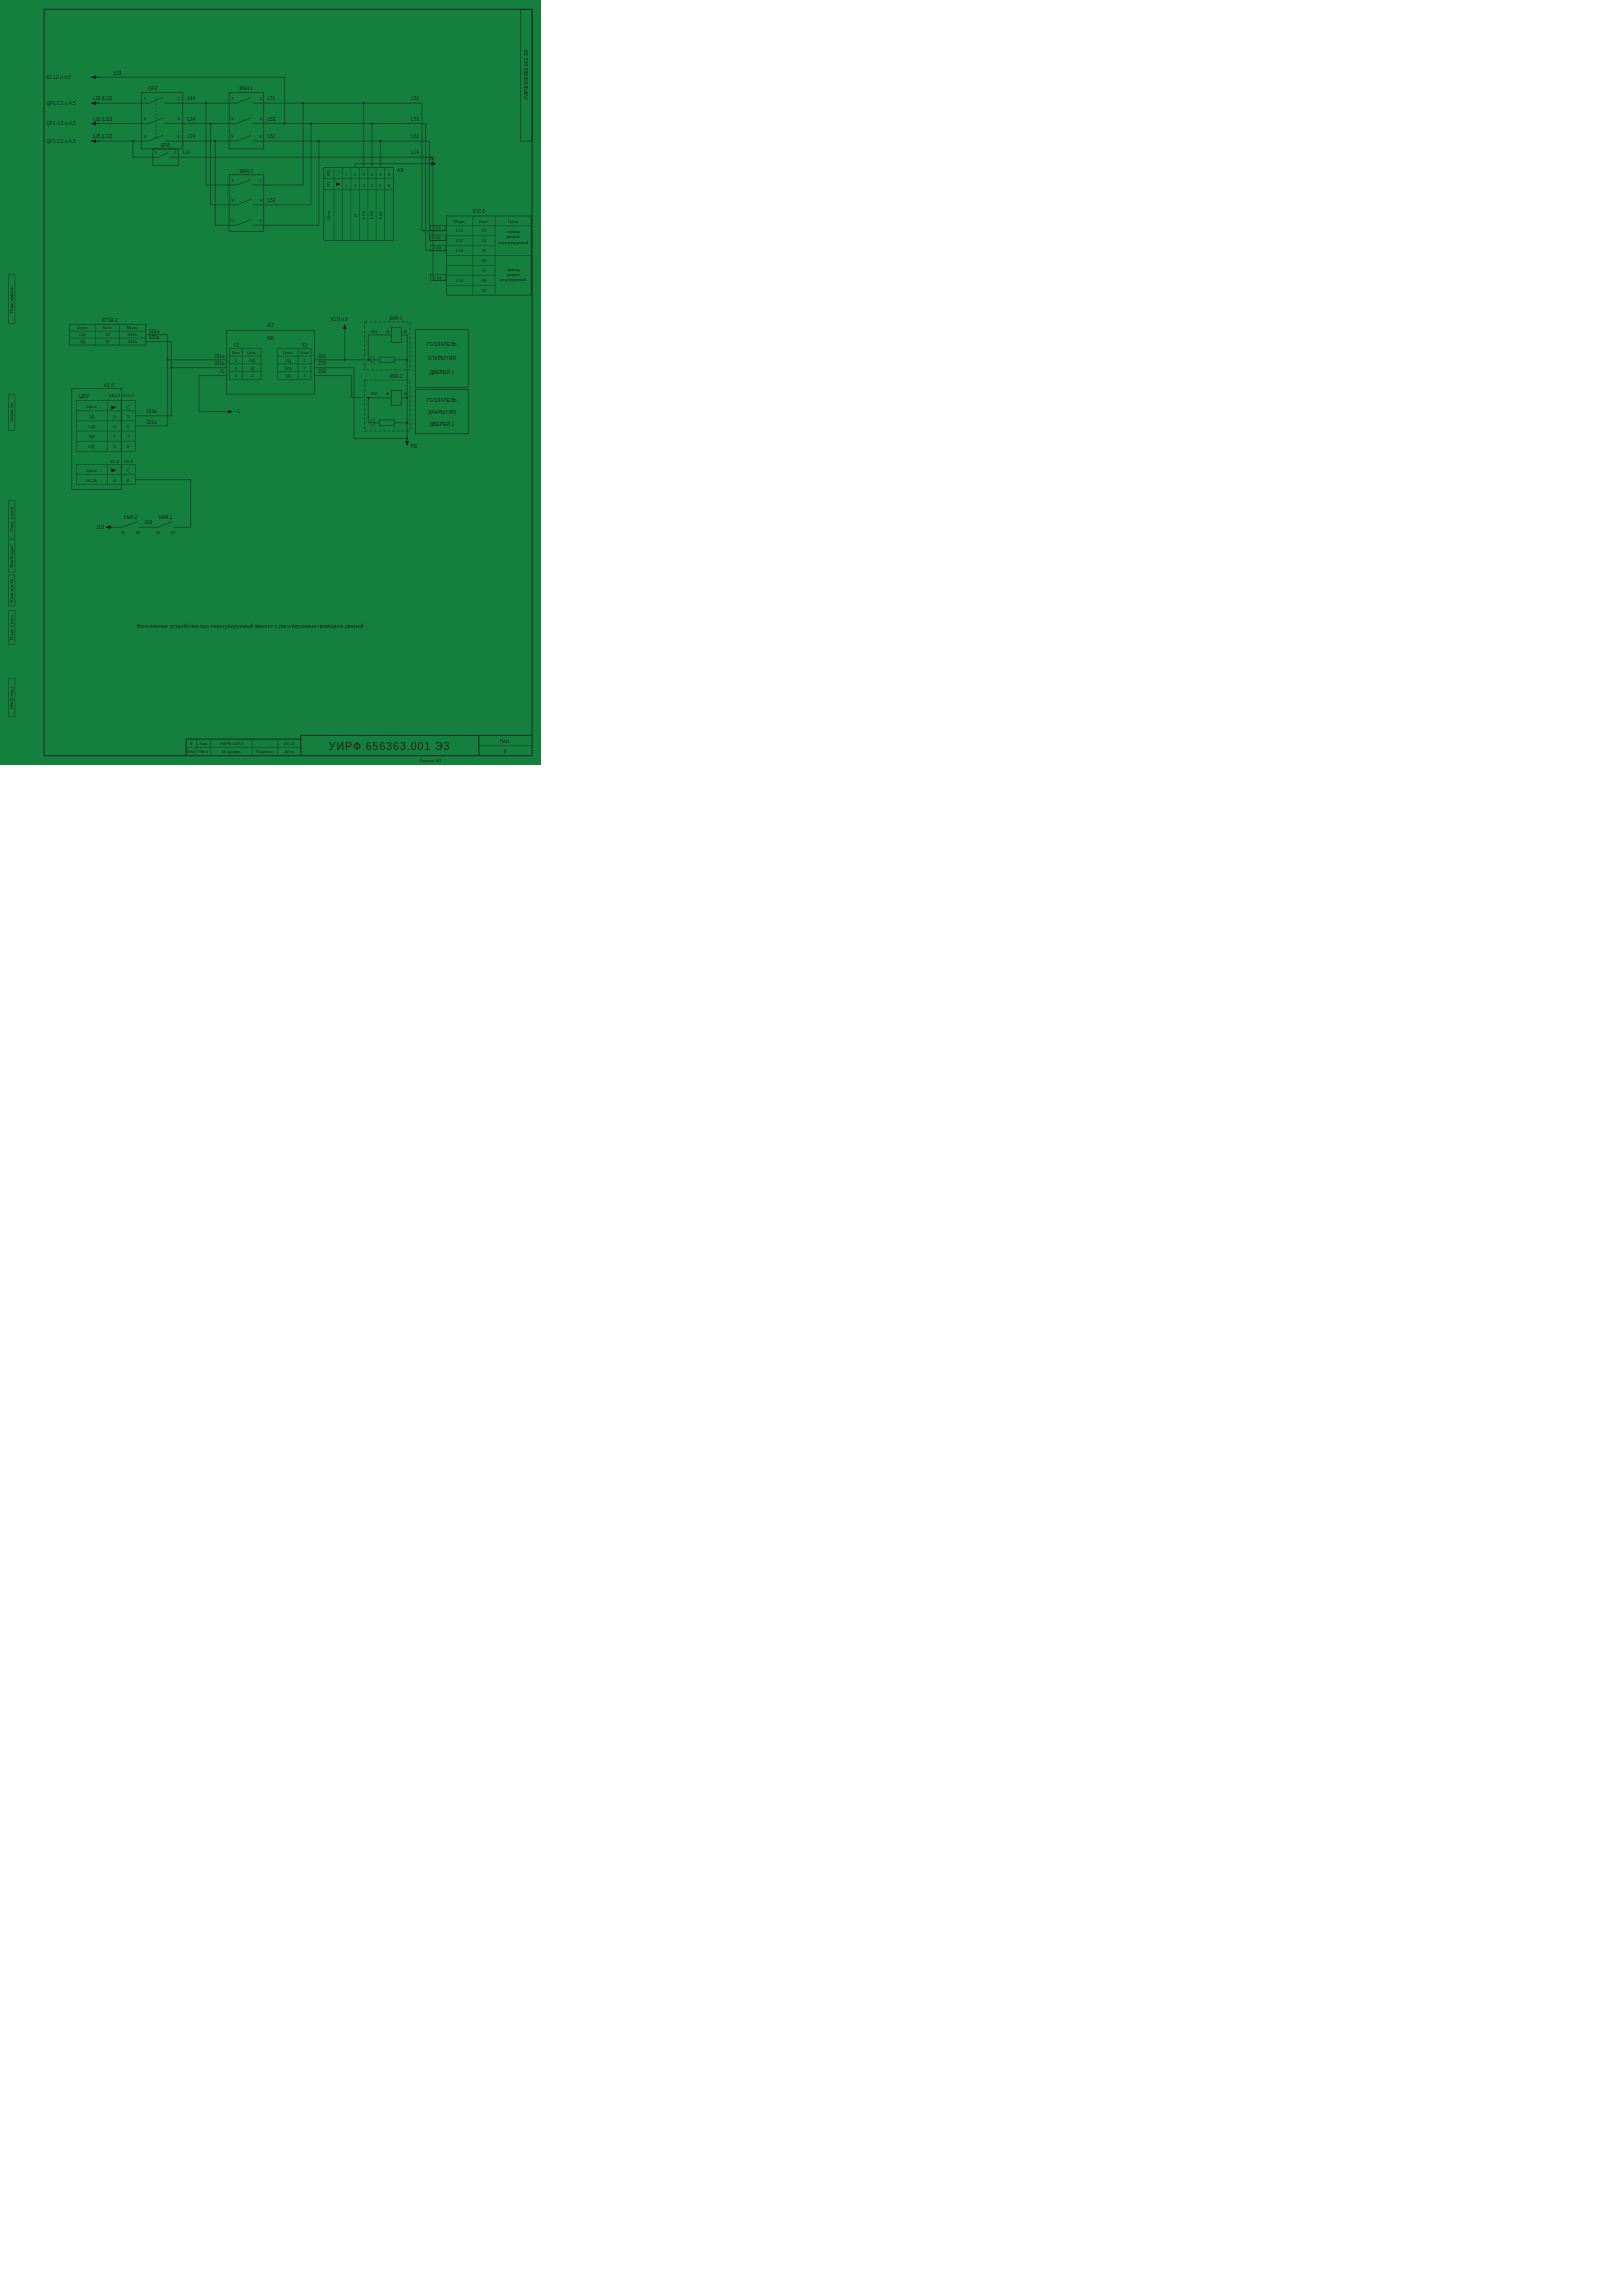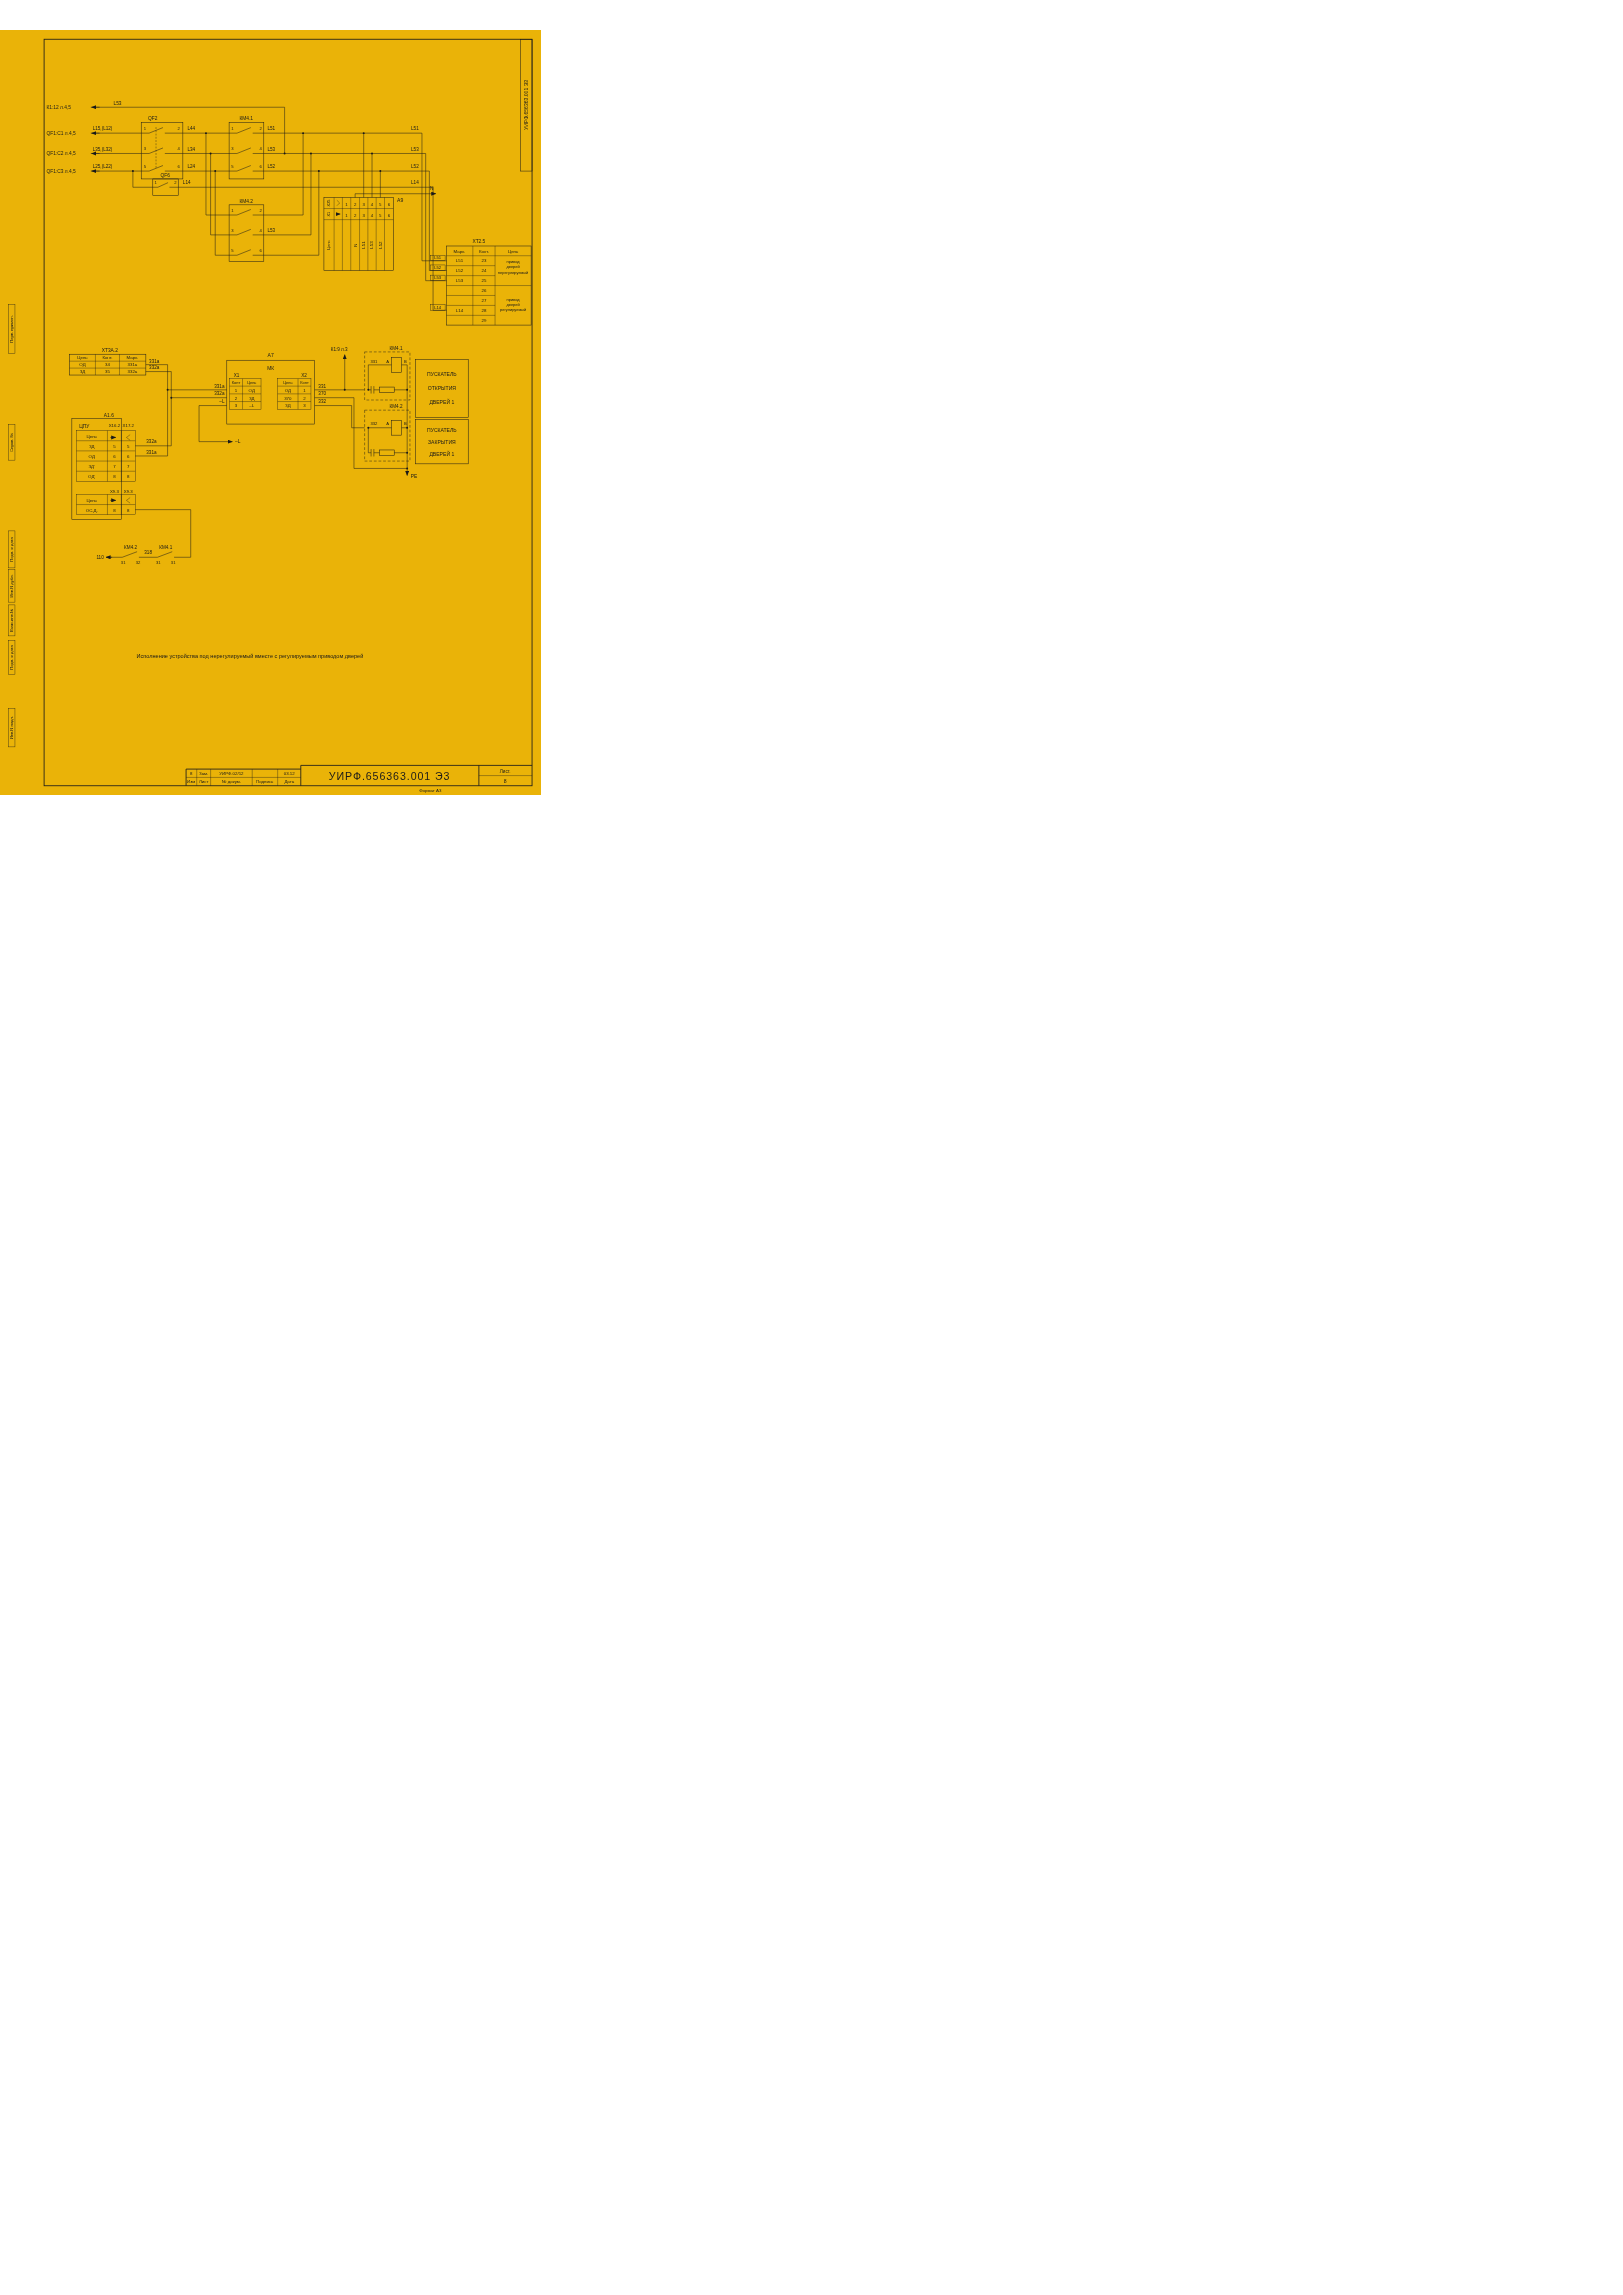"УИРФ.656363.001 Э3" .page { background: #eab308 -> #15803d; margin-top: 30px -> none }
